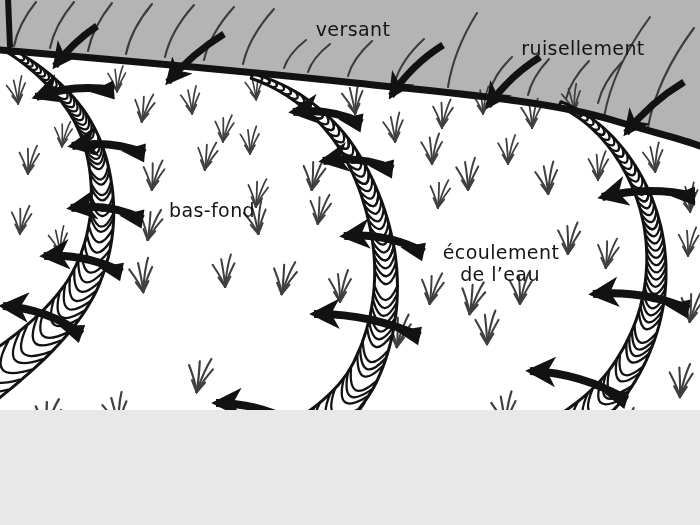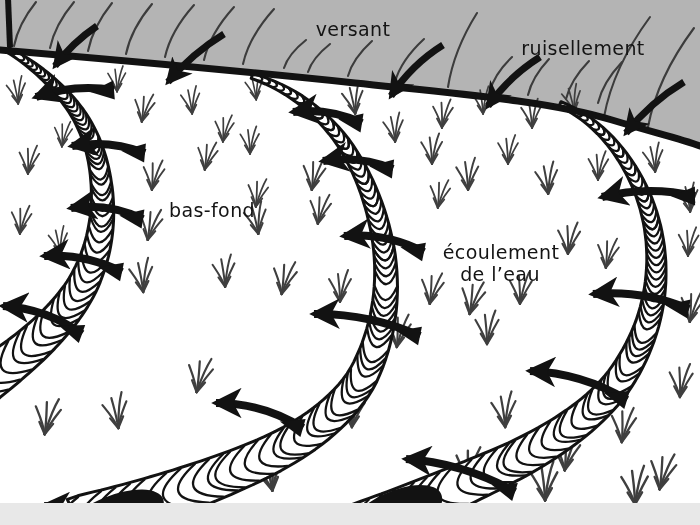"versant" .stage { height: 503px -> 410px }
